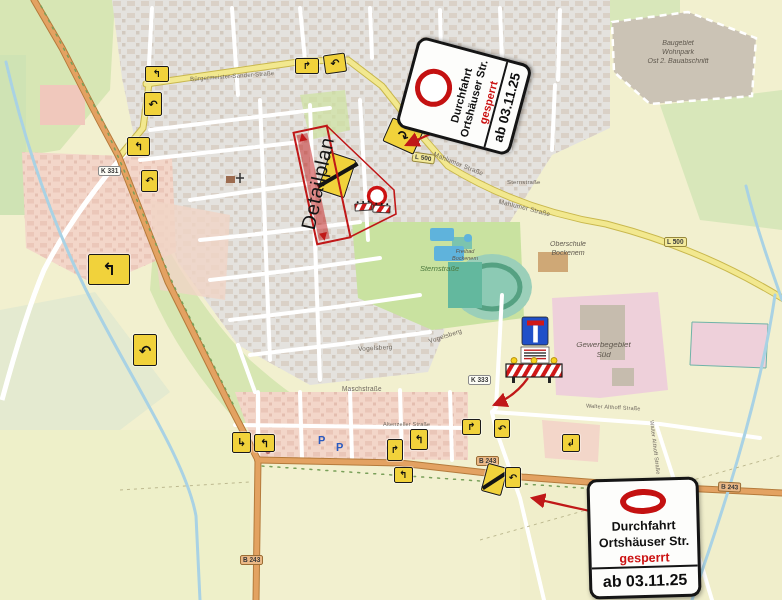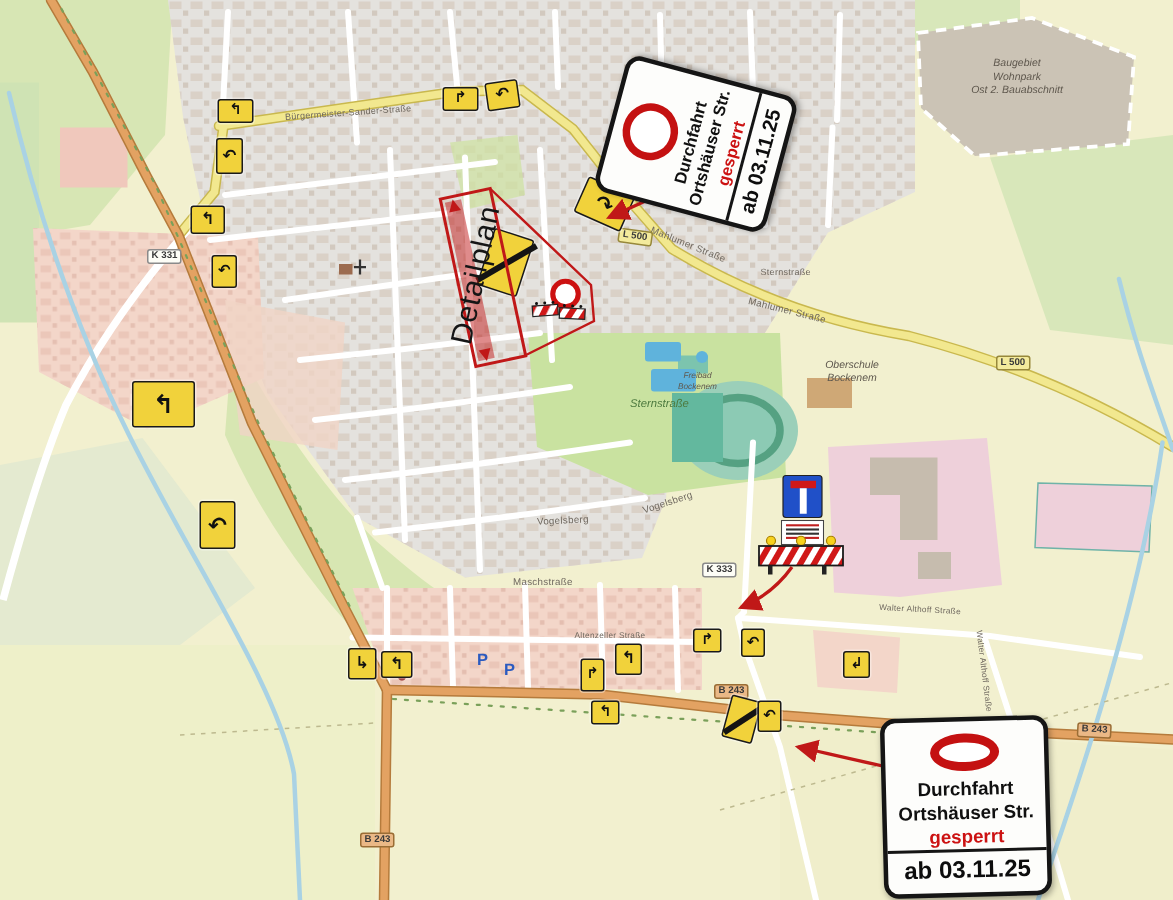"Gewerbegebiet" div.area { html: none -> <div> <div>Gewerbegebiet</div> <div>Süd</div> </div> }
